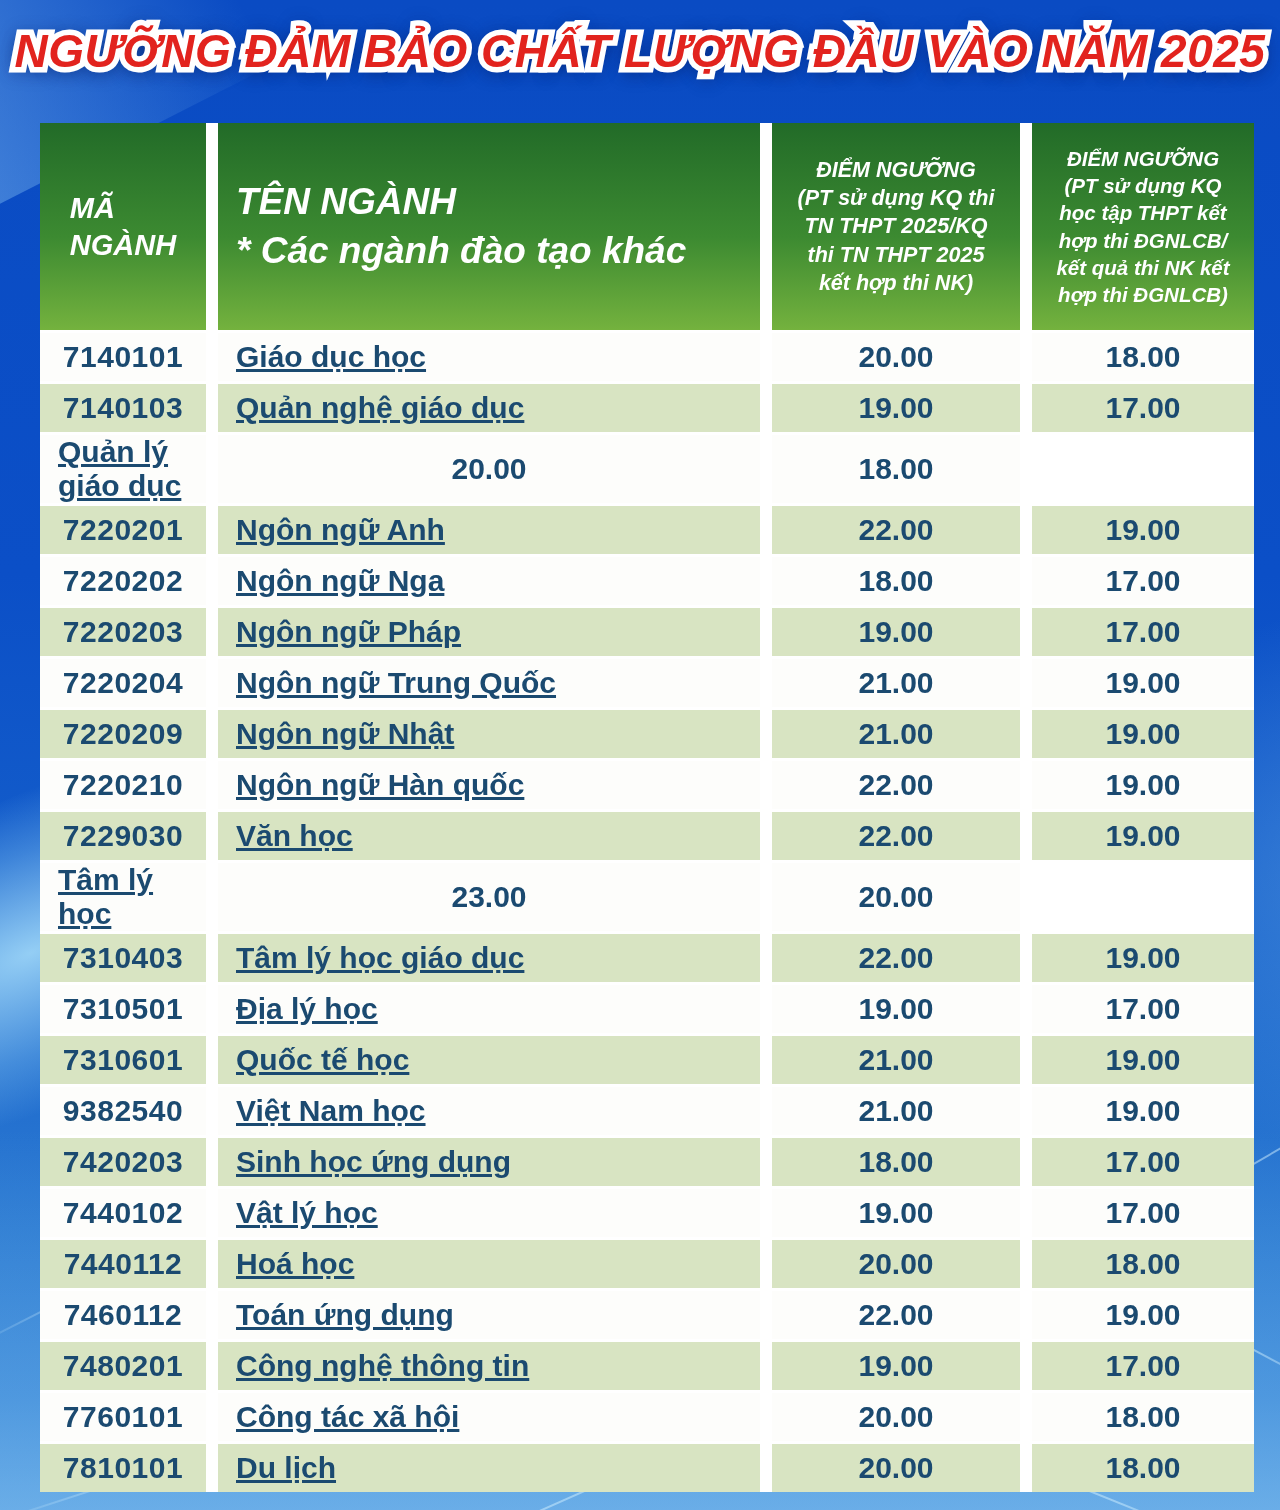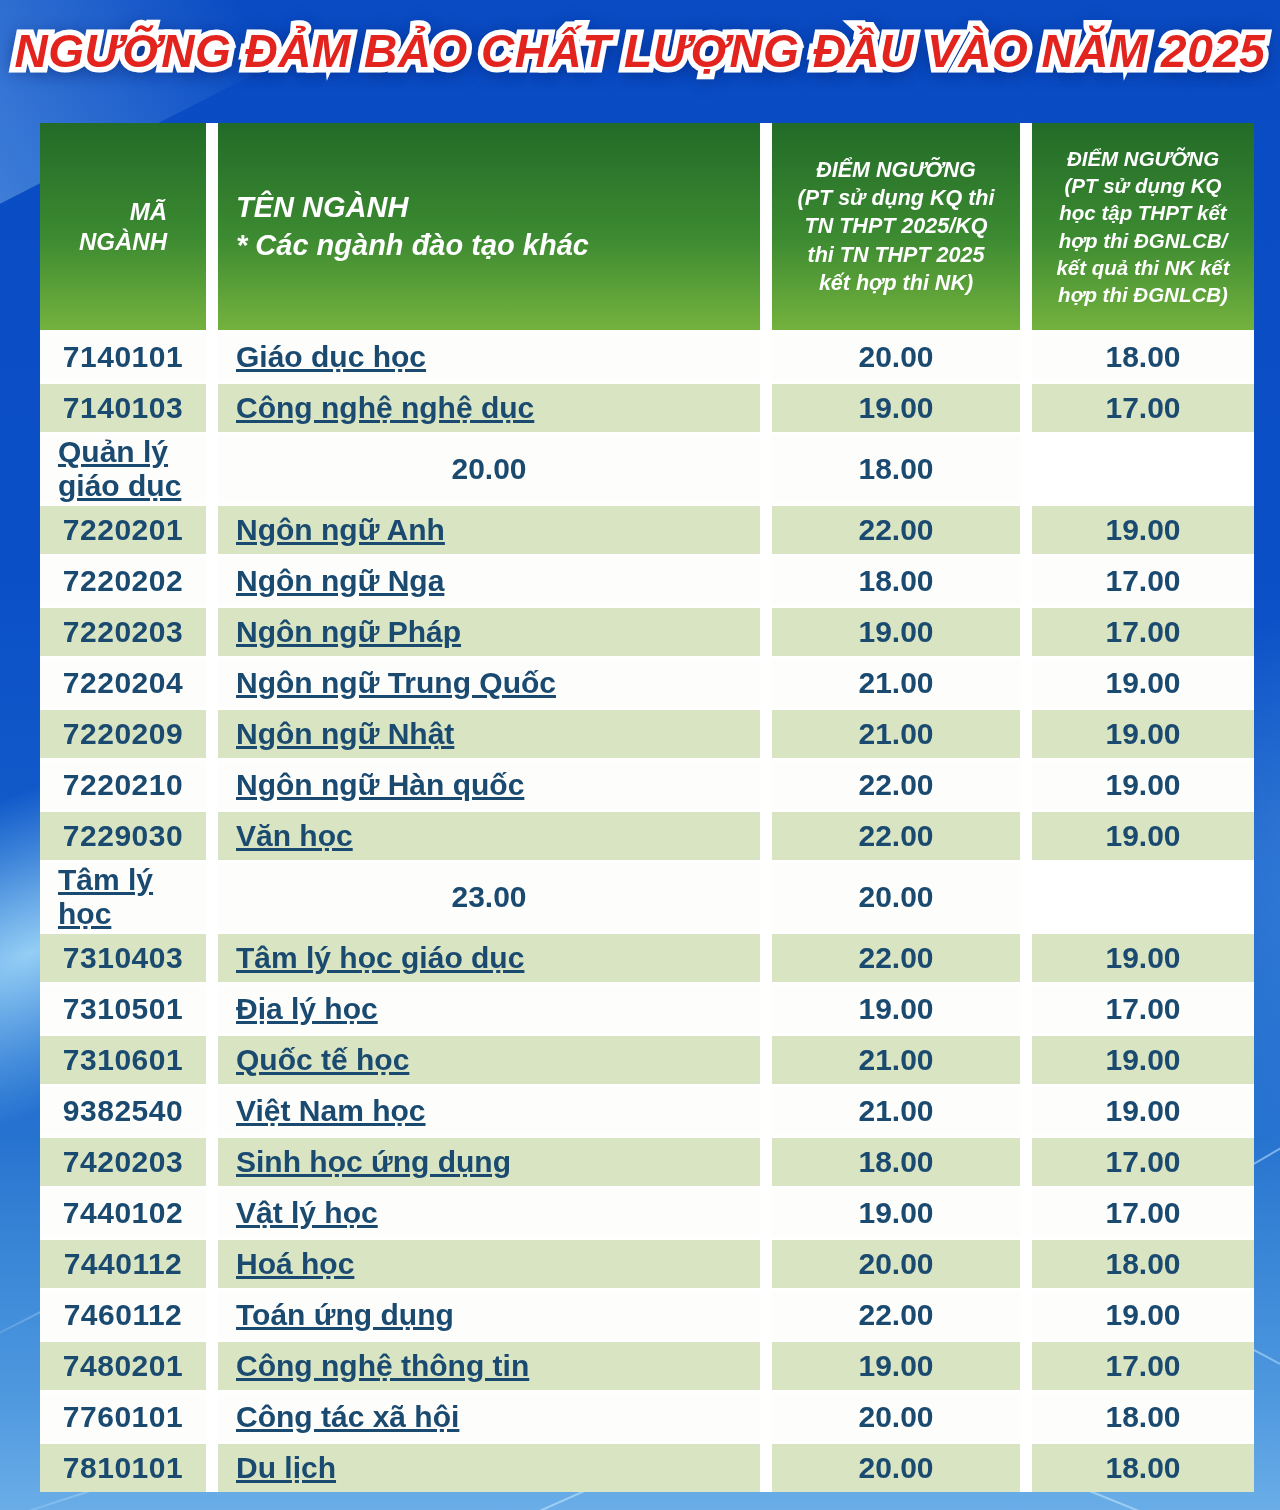"MÃ" .th-code { font-size: 24px -> 29px; text-align: right -> left }
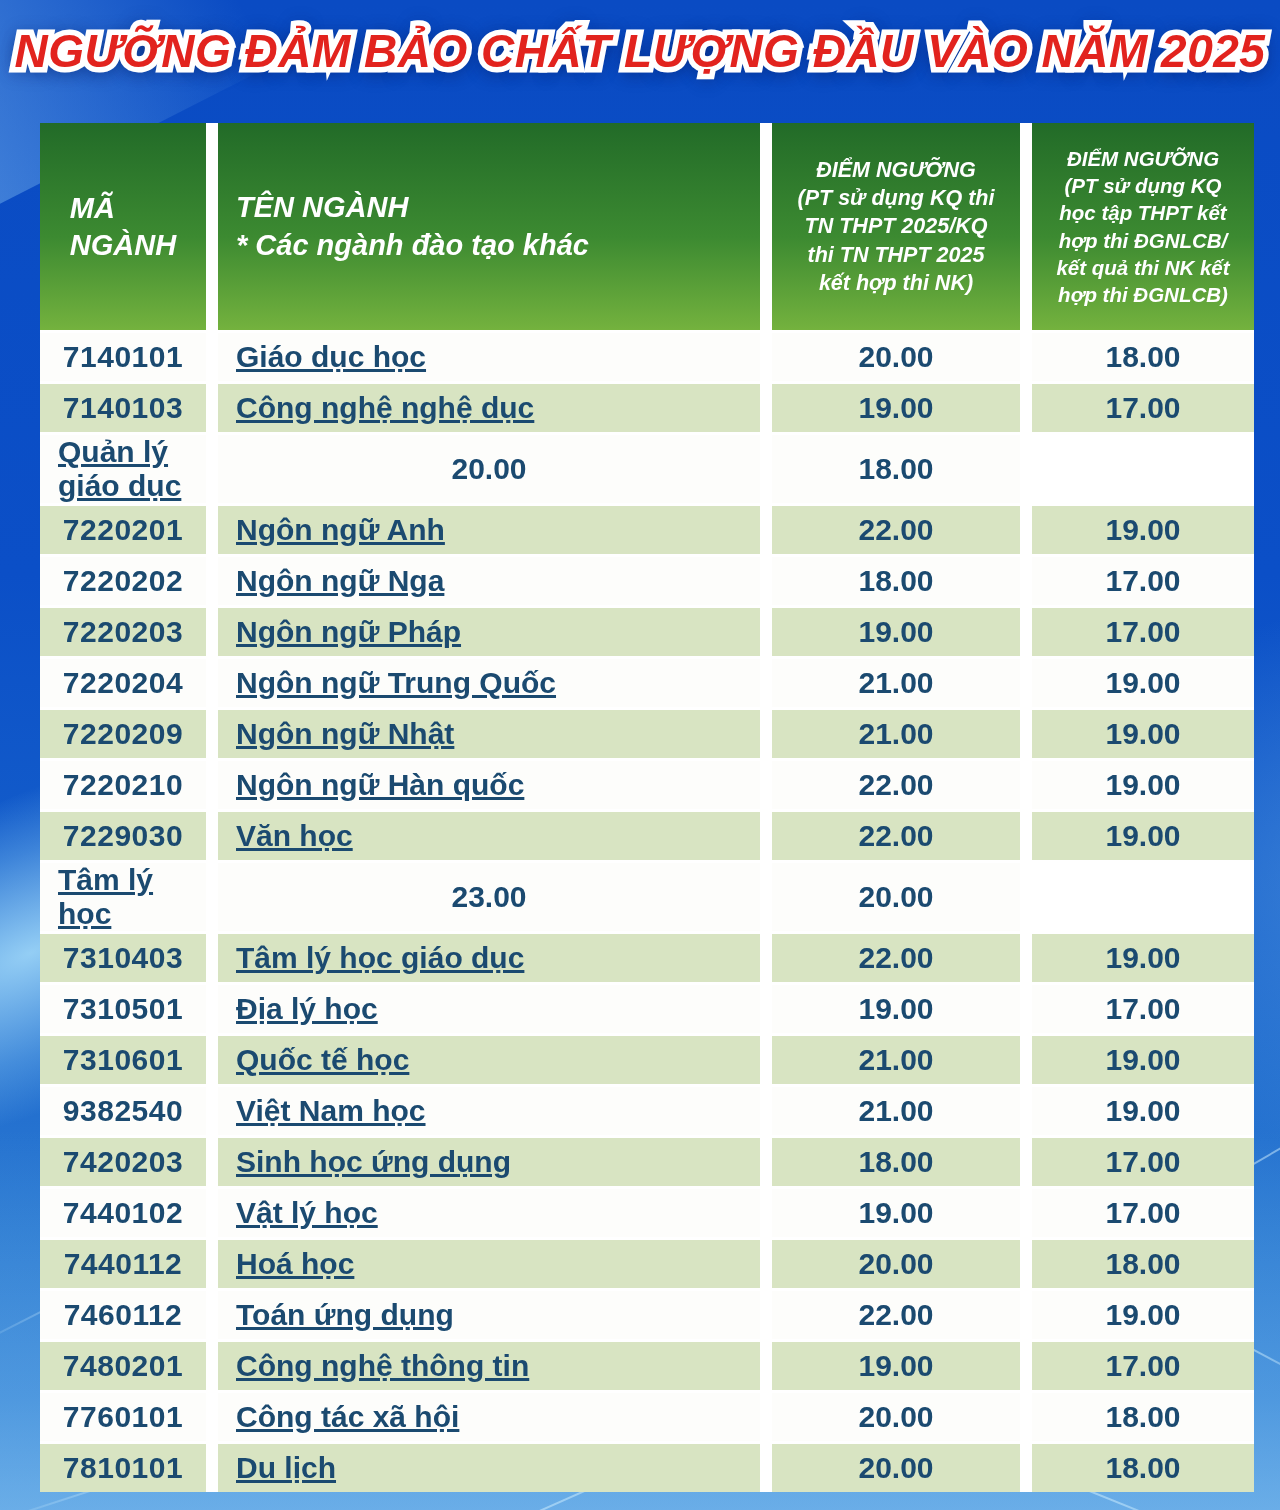"TÊN NGÀNH" .th-name { font-size: 29px -> 37px }
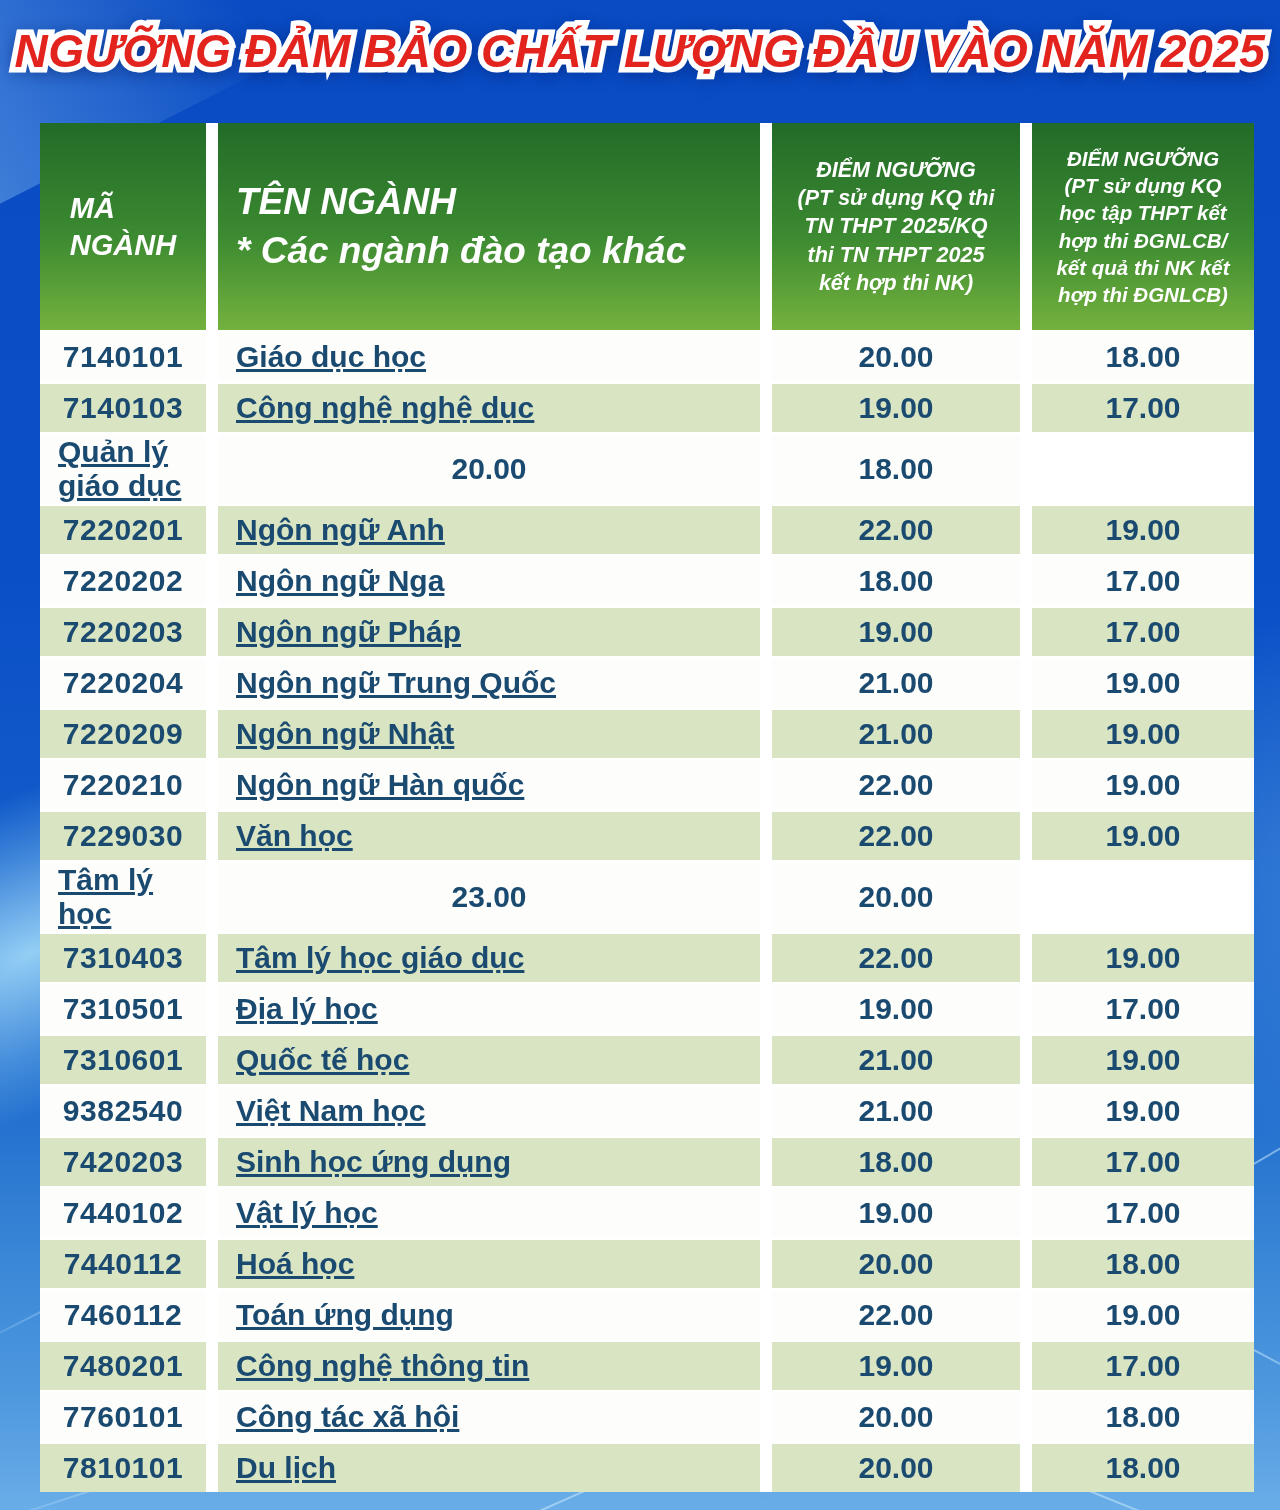"Công nghệ nghệ dục" div.cell { text: Công nghệ nghệ -> Quản nghệ giáo }
